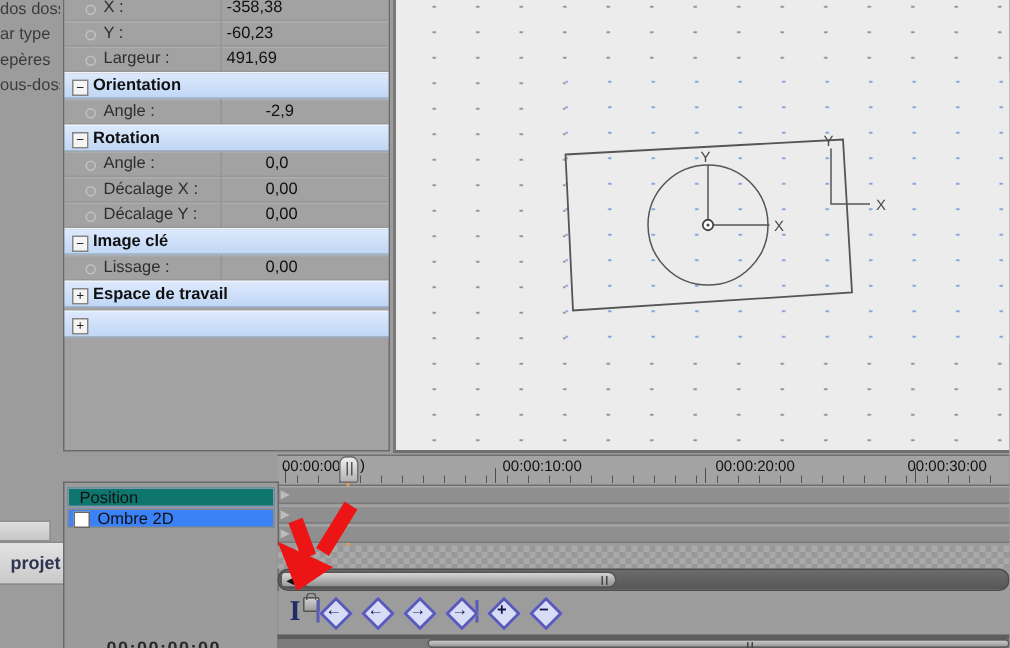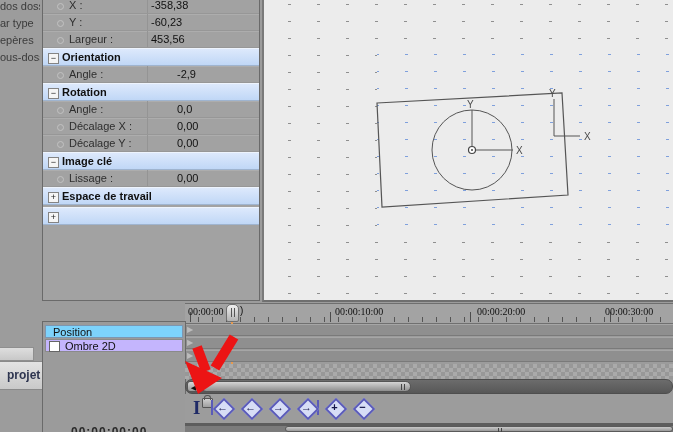"453,56" span.pvalue { text: 453,56 -> 491,69 }
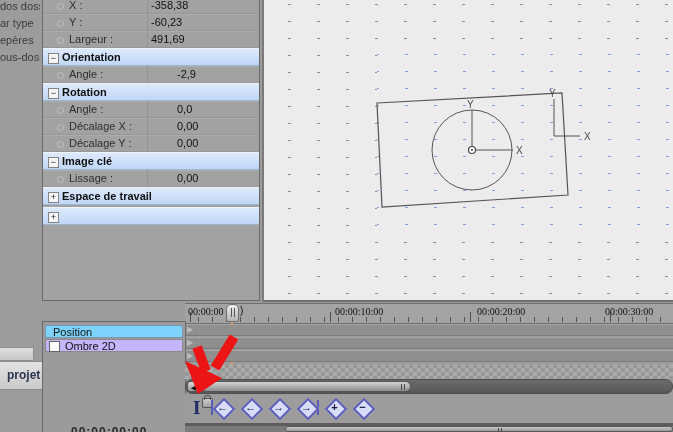"00:00:00" .rlabel { font-family: Liberation Serif, serif -> none }
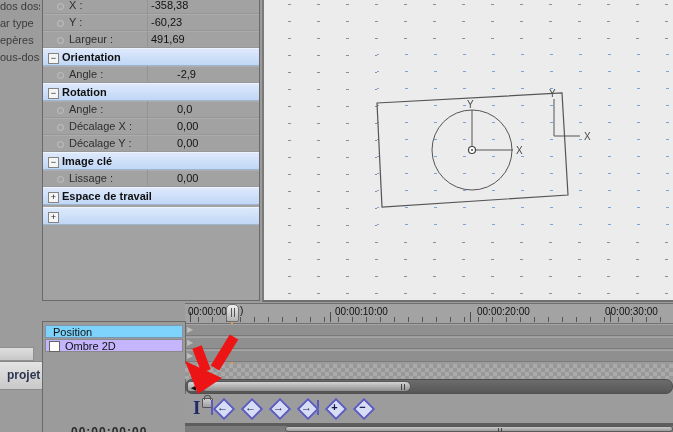"Position" .lrow.sel { background: #7dd3fc -> #0f766e }
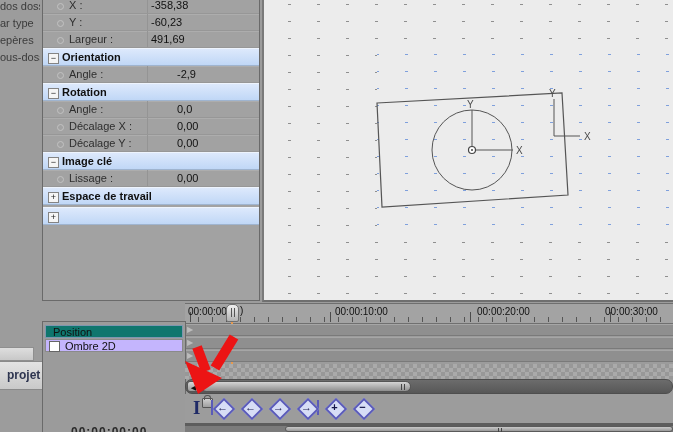"Ombre 2D" .lrow { background: #c4b5fd -> #3b82f6 }
